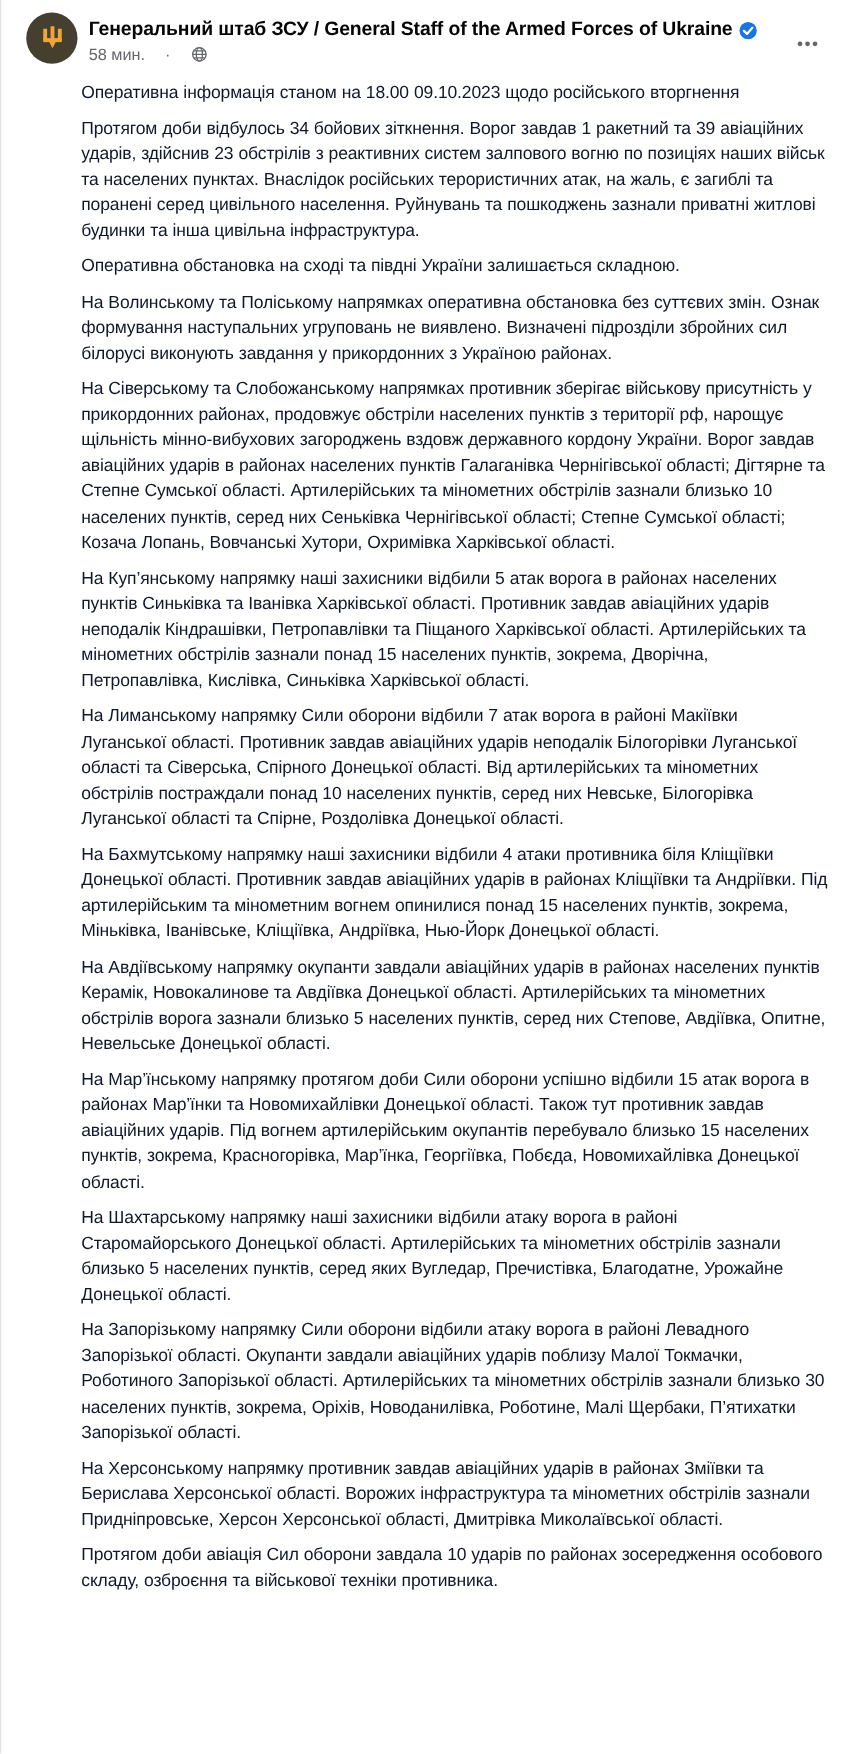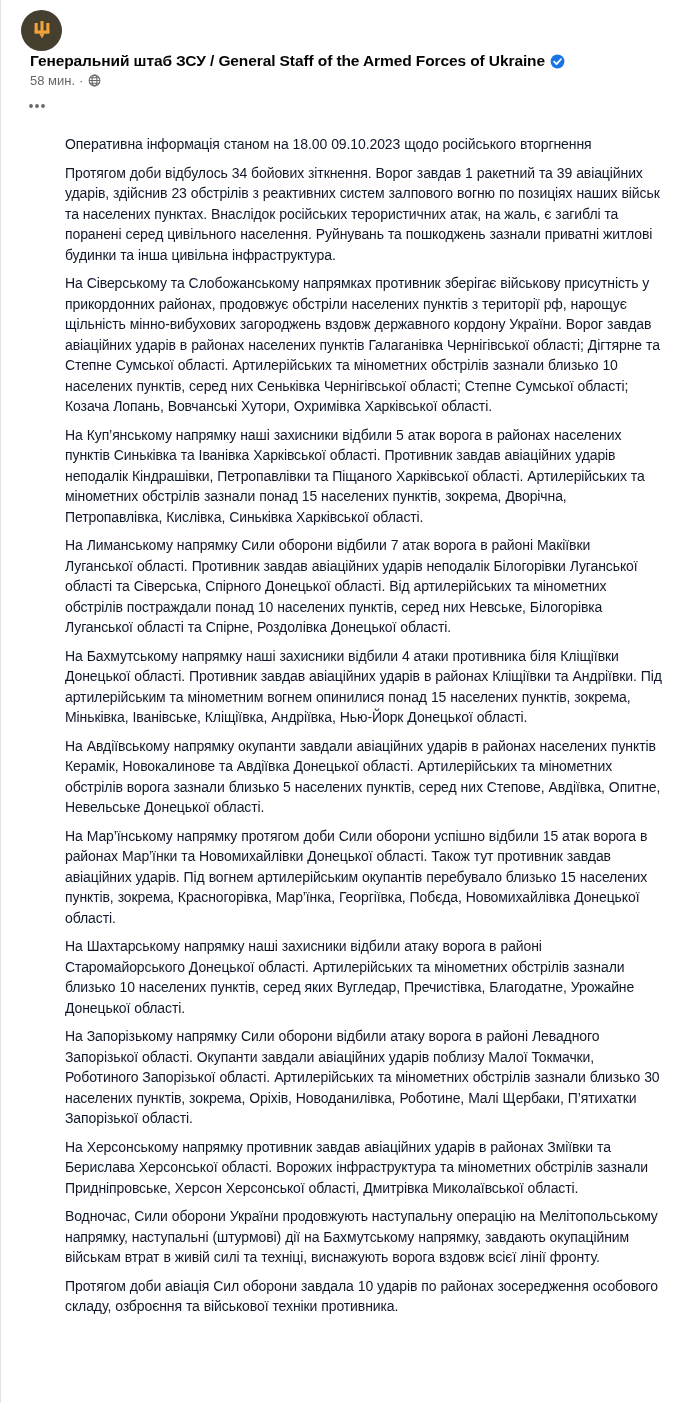"Генеральний штаб ЗСУ / General" .post-header { align-items: flex-start -> flex-end; flex-direction: column -> none }
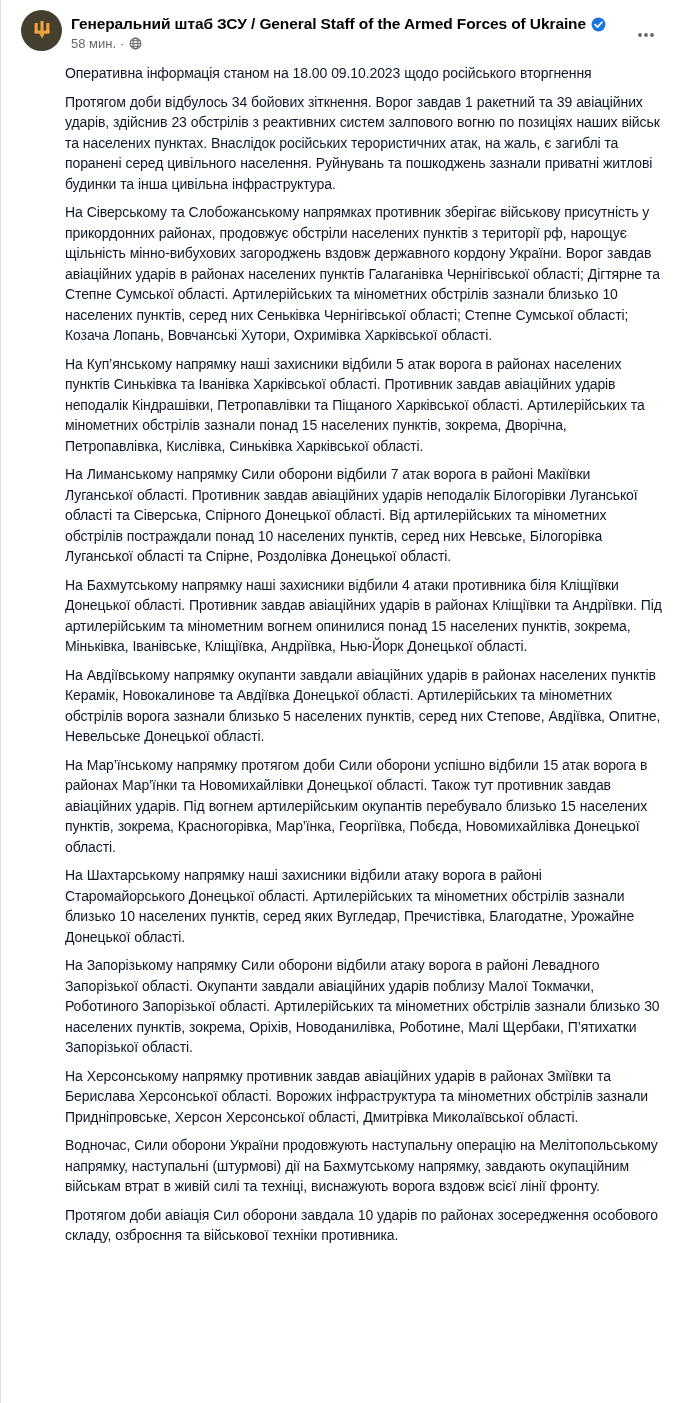"58 мин." .meta-row { gap: 4px -> 16px }
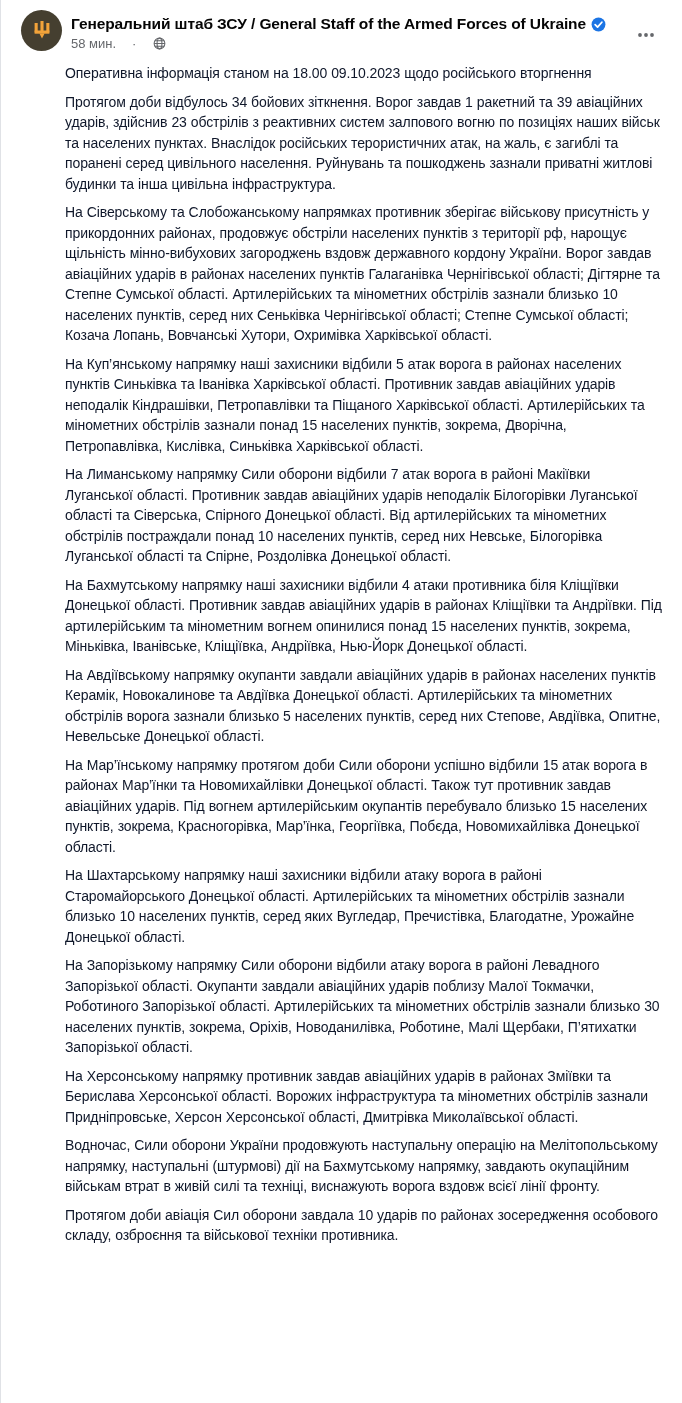"Оперативна обстановка на сході та" p.post-paragraph { html: none -> <p>Оперативна обстановка на сході та півдні України залишається складною.</p> }
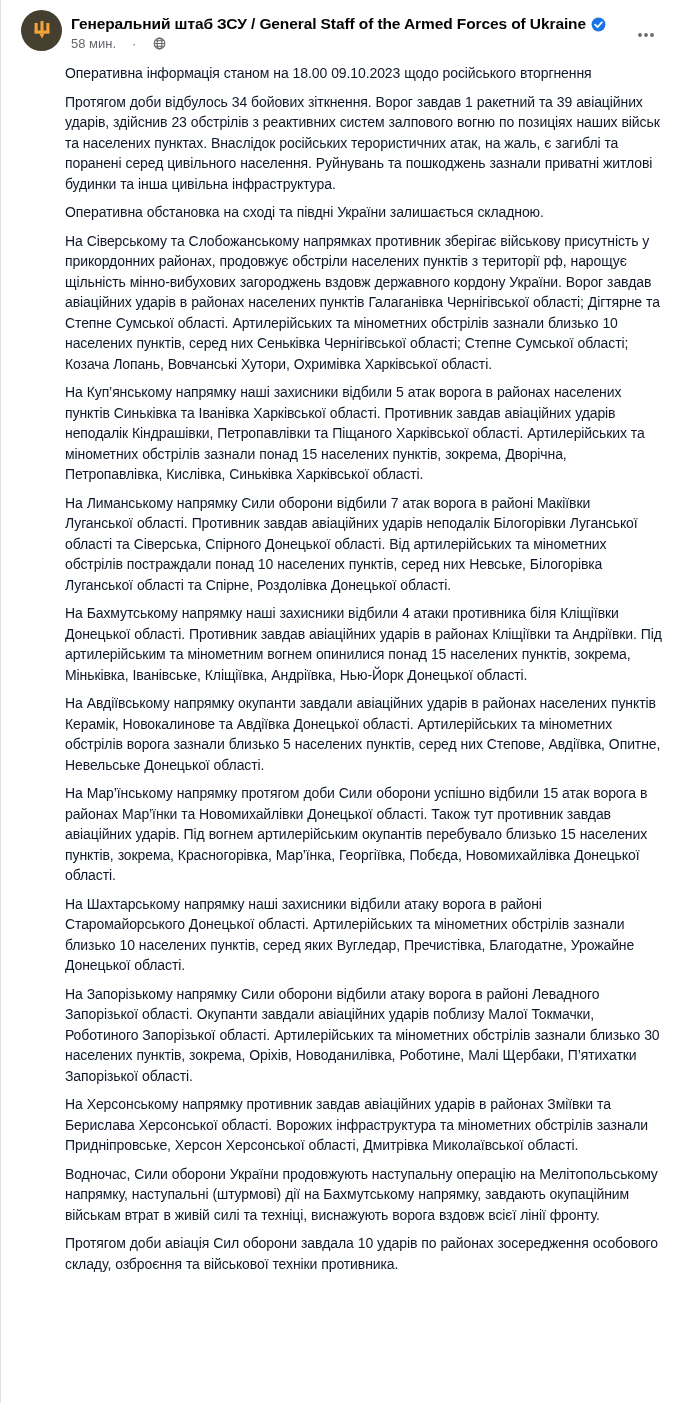"На Волинському та Поліському напрямках" p.post-paragraph { html: none -> <p>На Волинському та Поліському напрямках оперативна обстановка без суттєвих змін. Ознак формування наступальних угруповань не виявлено. Визначені підрозділи збройних сил білорусі виконують завдання у прикордонних з Україною районах.</p> }
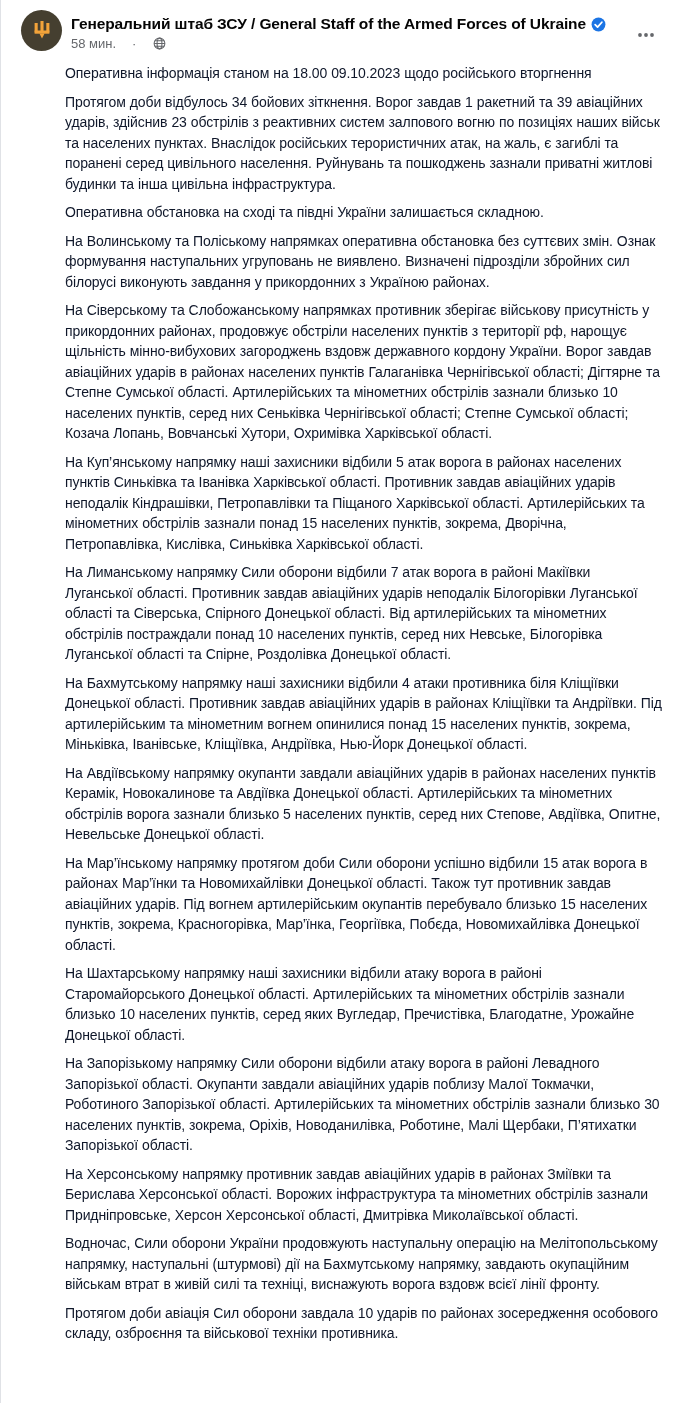"На Шахтарському напрямку наші захисники" p.post-paragraph { text: 10 -> 5 }
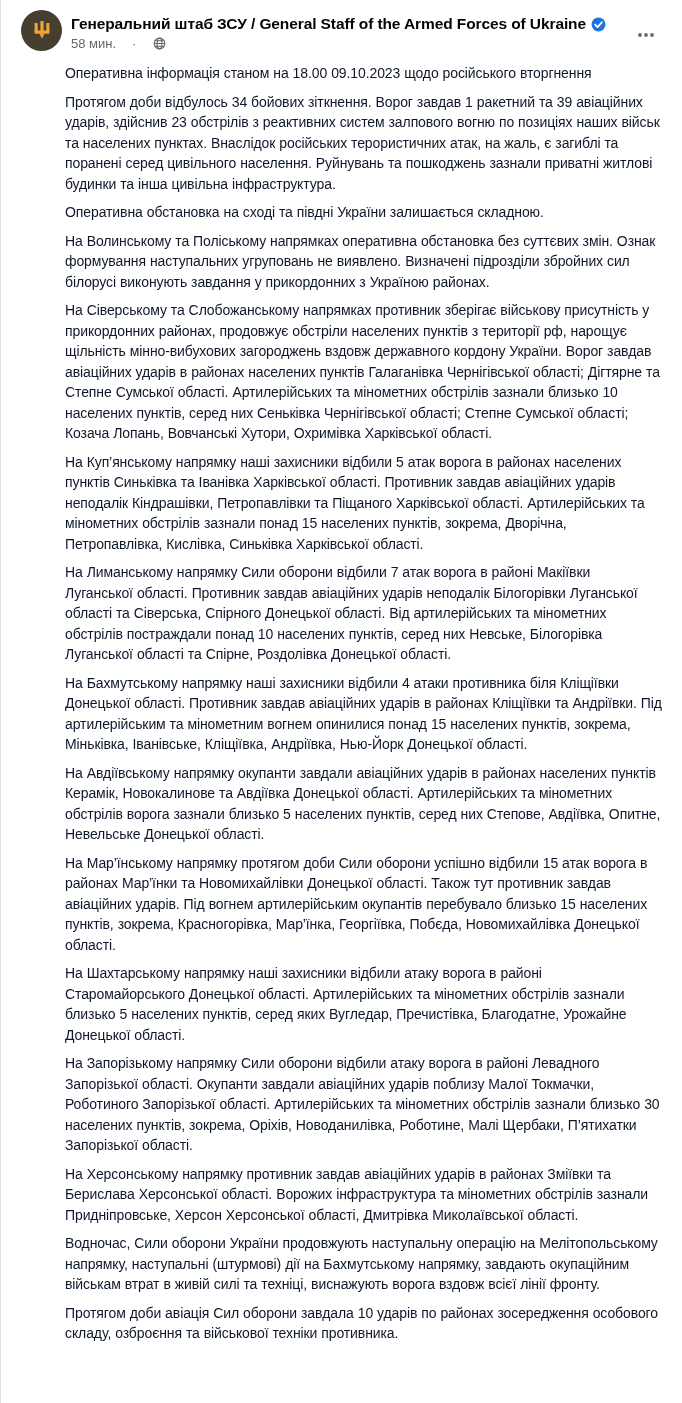"Водночас, Сили оборони України" p.post-paragraph { html: <p>Водночас, Сили оборони України продовжують наступальну операцію на Мелітопольському напрямку, наступальні (штурмові) дії на Бахмутському напрямку, завдають окупаційним військам втрат в живій силі та техніці, виснажують ворога вздовж всієї лінії фронту.</p> -> none }
